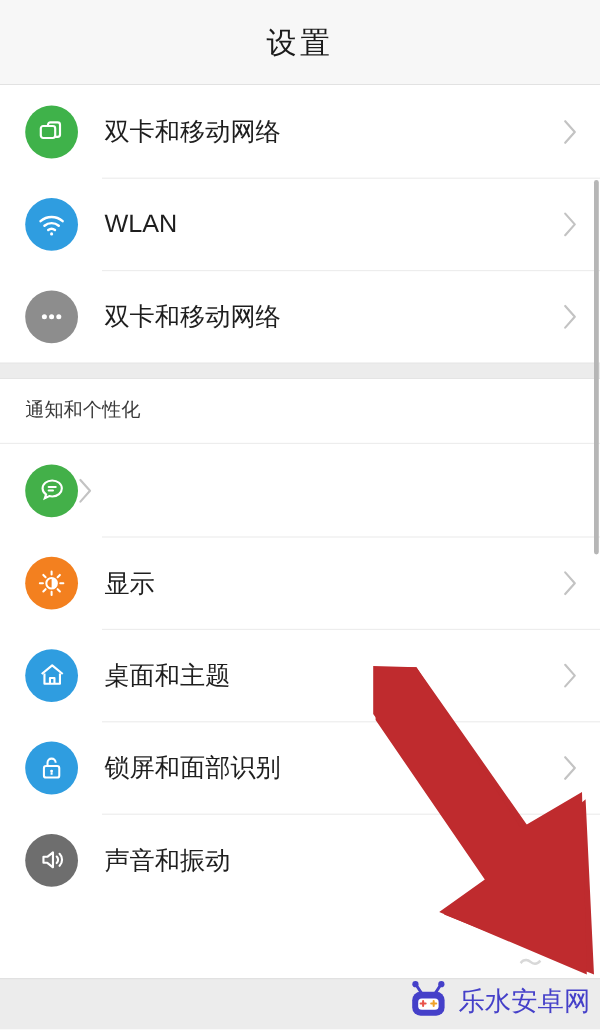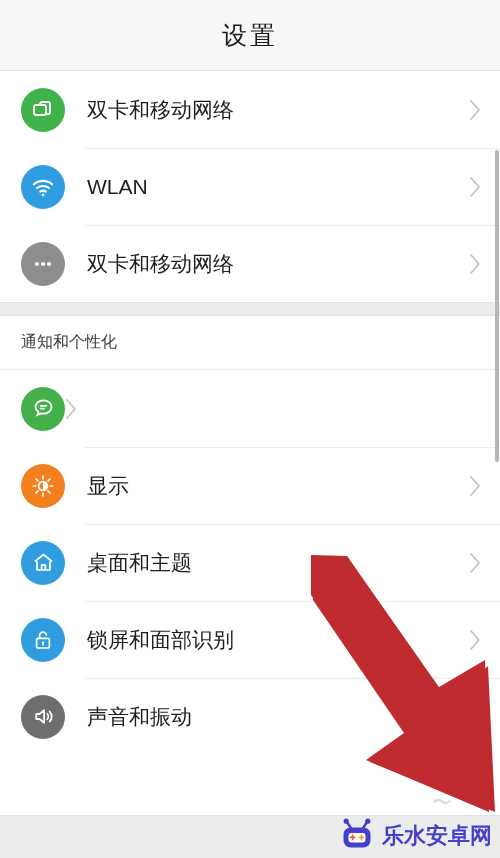"乐水安卓网" .wm-text { font-weight: bold -> normal }
